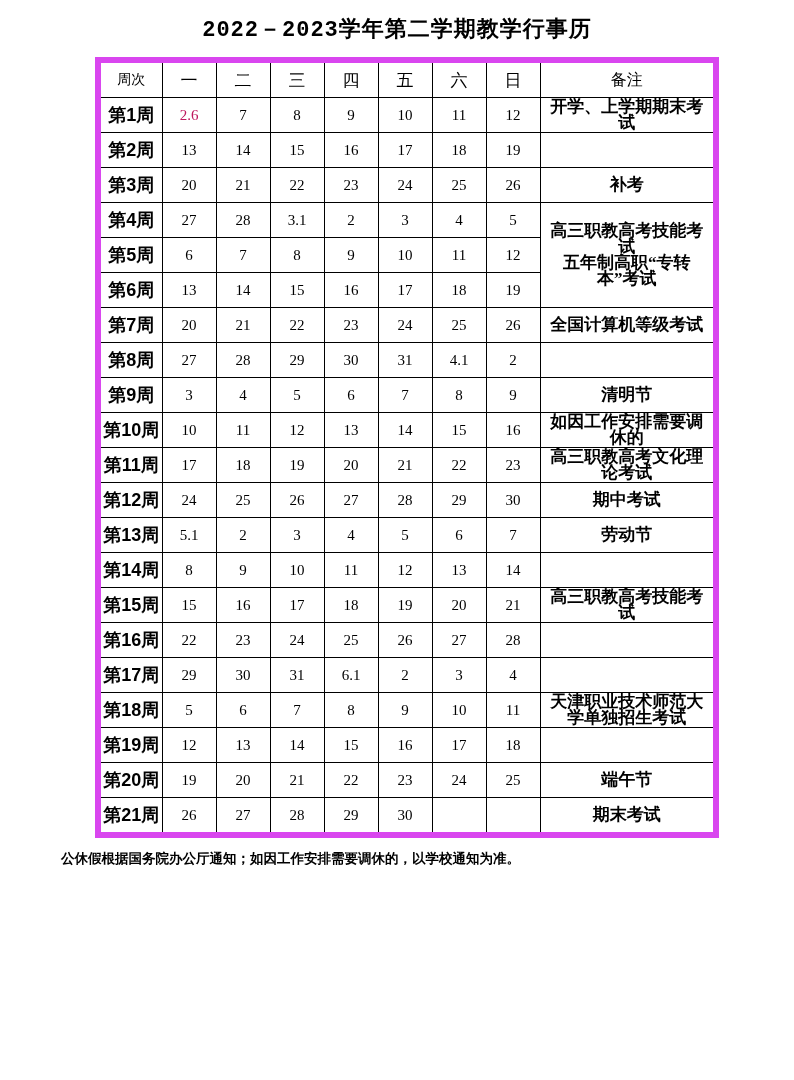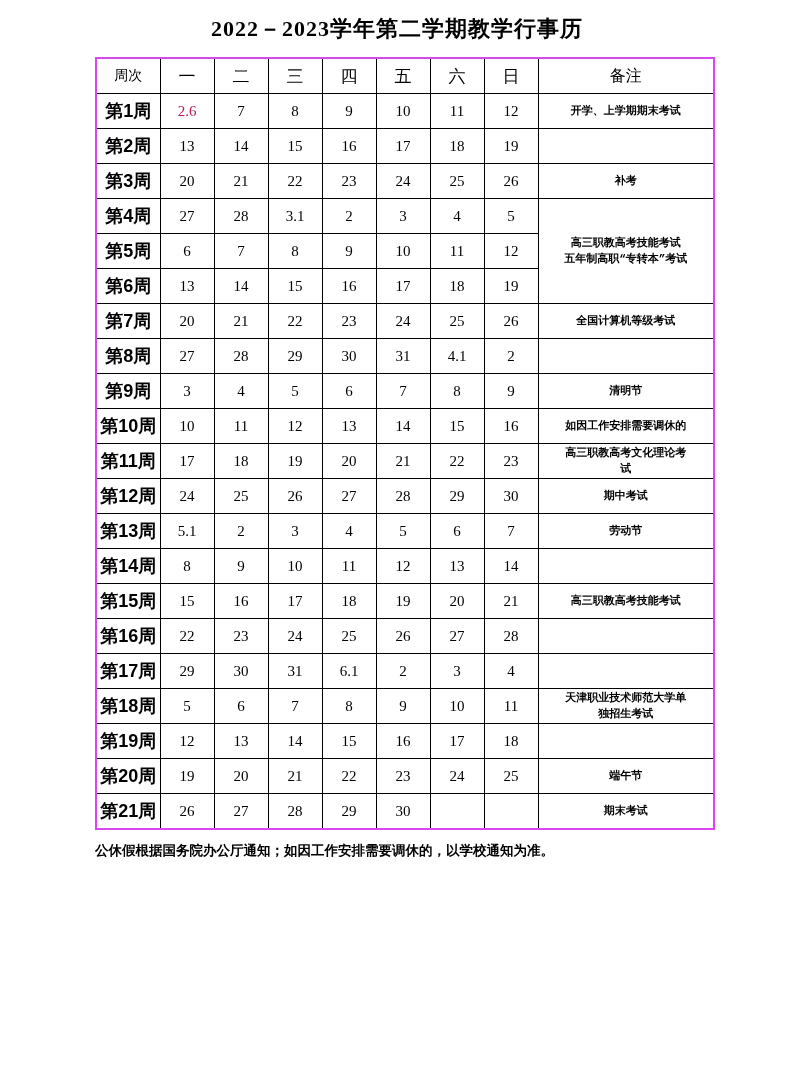"2022－2023学年第二学期教学行事历" .title { font-family: Liberation Serif, serif -> Liberation Mono, monospace }
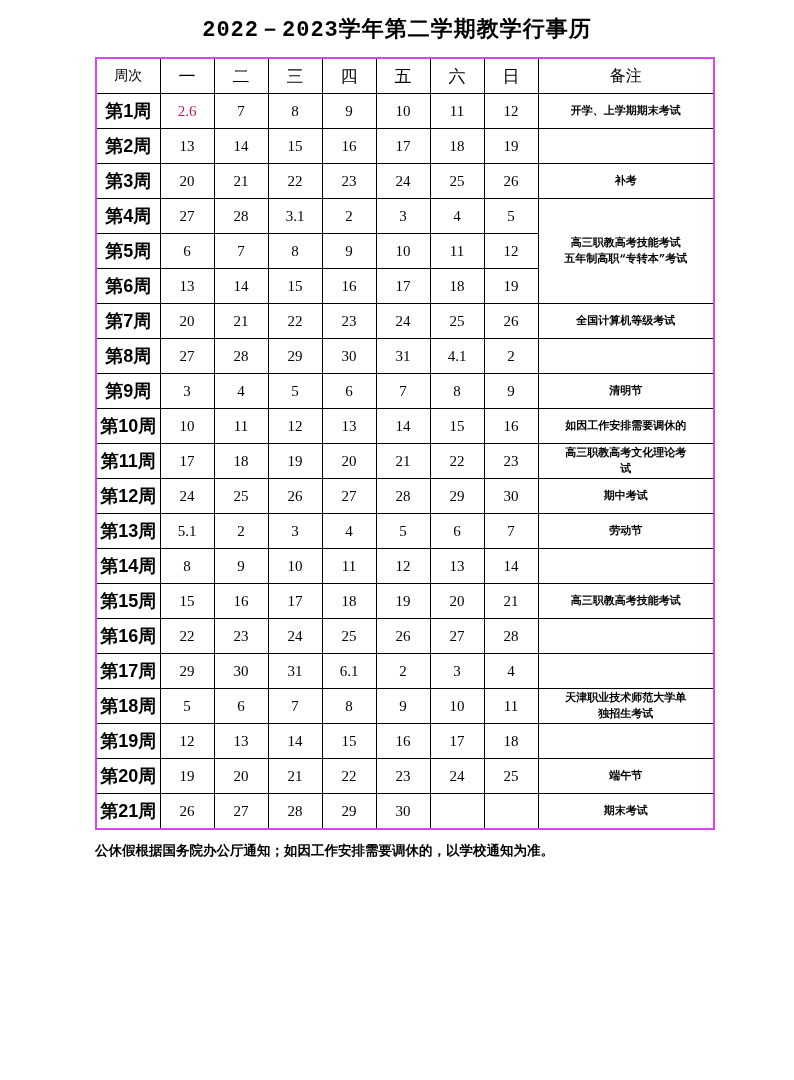"周次" table.calendar { border: 2px solid #d946ef -> 6px solid #d946ef }
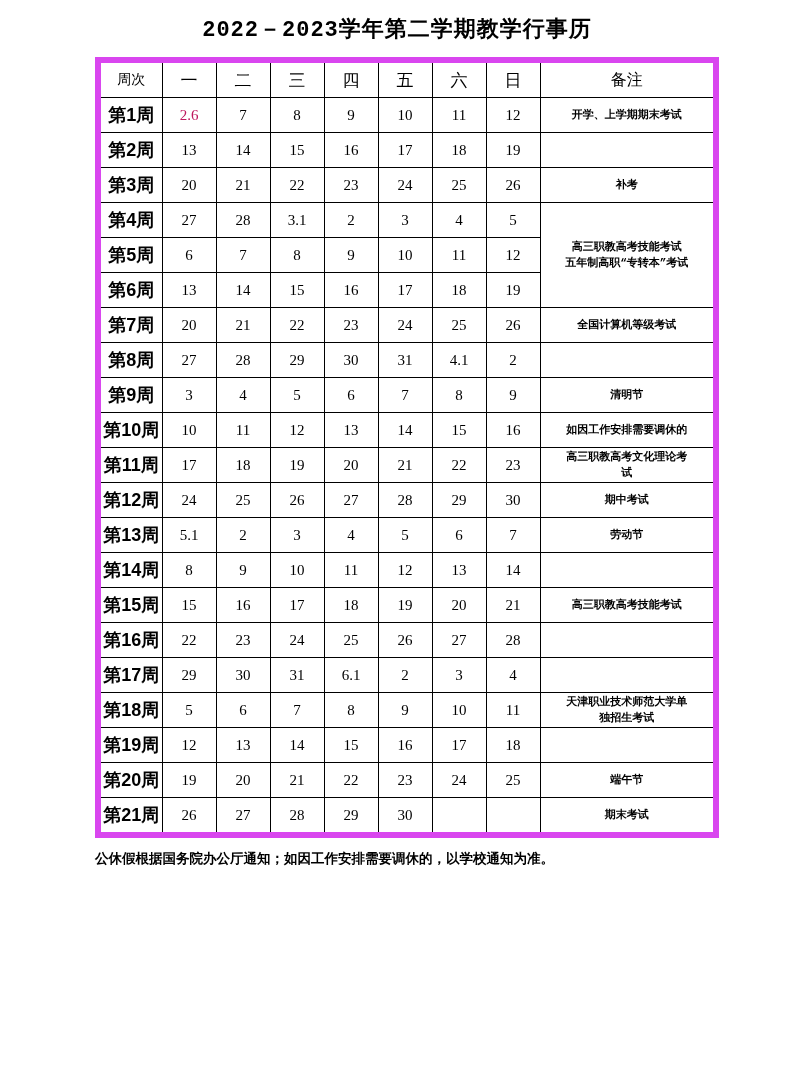"开学、上学期期末考试" .note-cell { font-family: Liberation Mono, monospace -> Liberation Serif, serif; font-size: 11px -> 17px; padding: 0 22px -> 0 5px }
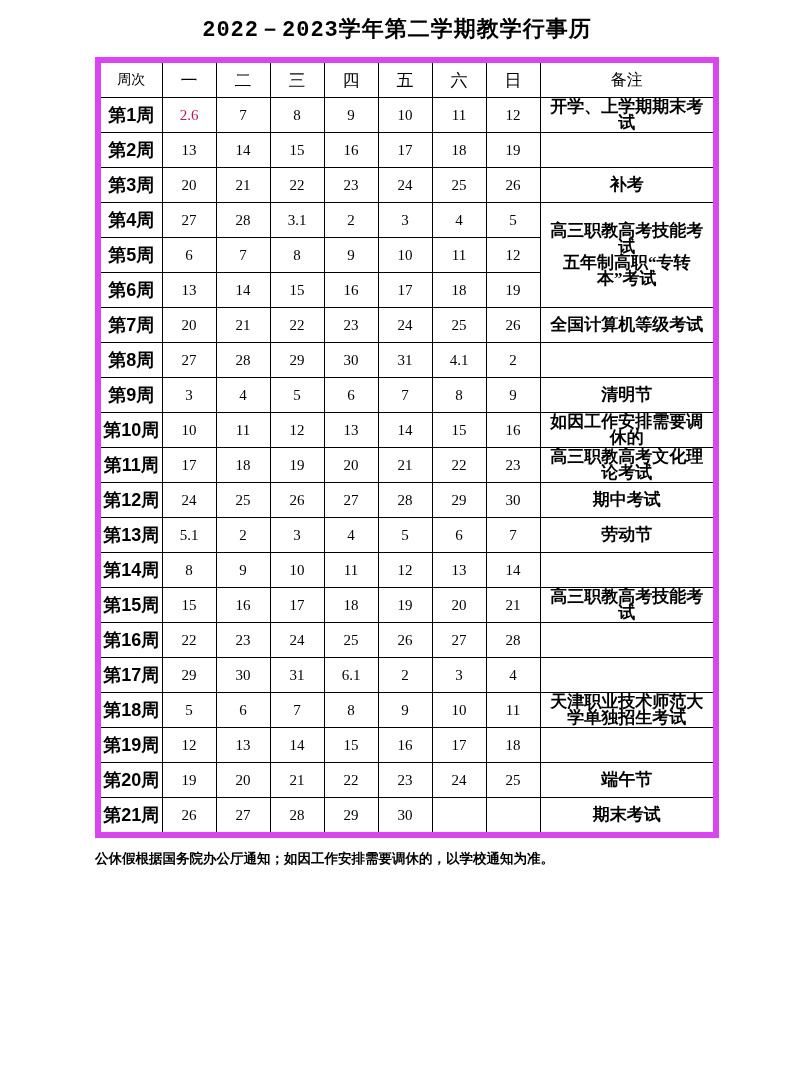"公休假根据国务院办公厅通知；如因工作安排需要调休的，以学校通知为准。" .footer-note { margin: 12px 0 0 95px -> 12px 0 0 61px }
